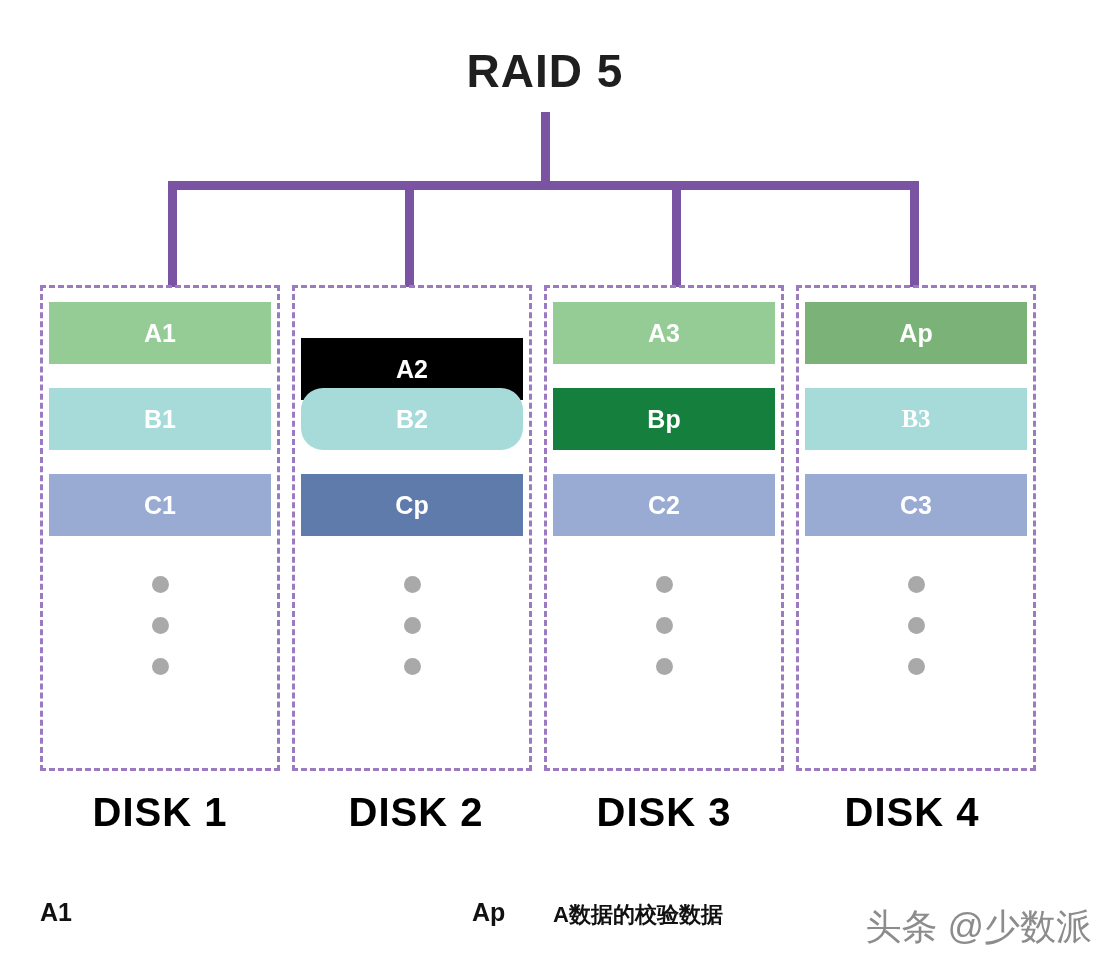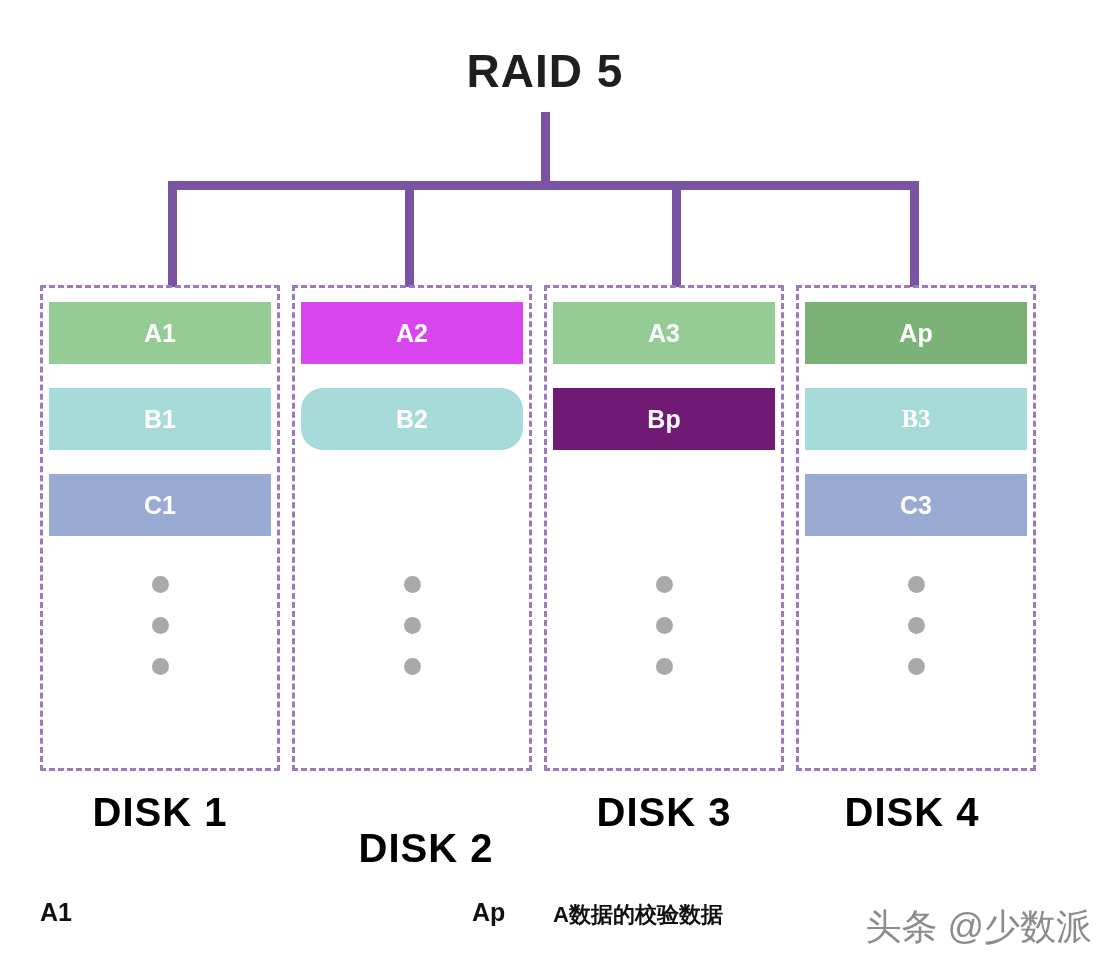"A2" div.block { background: #d946ef -> #000000; margin-top: none -> 36px }
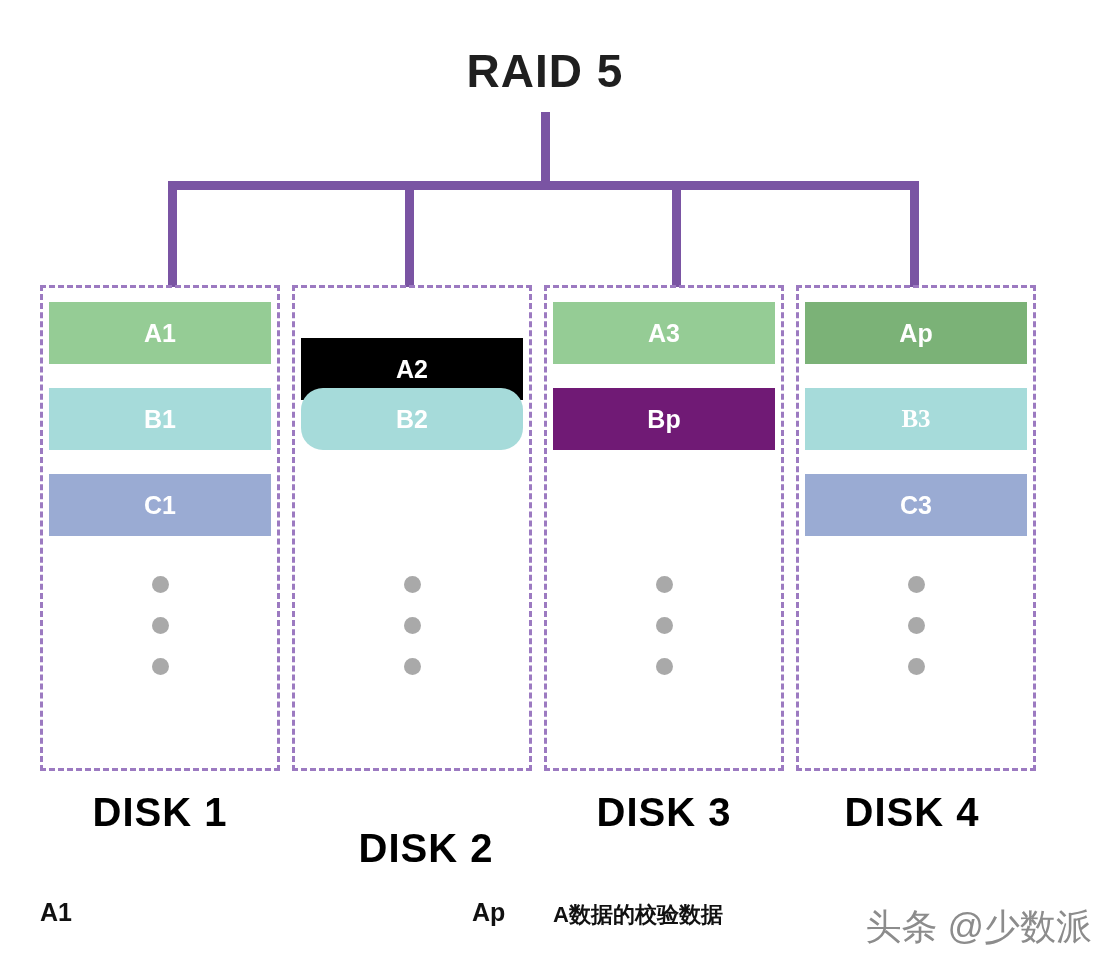"Bp" div.block { background: #701a75 -> #15803d }
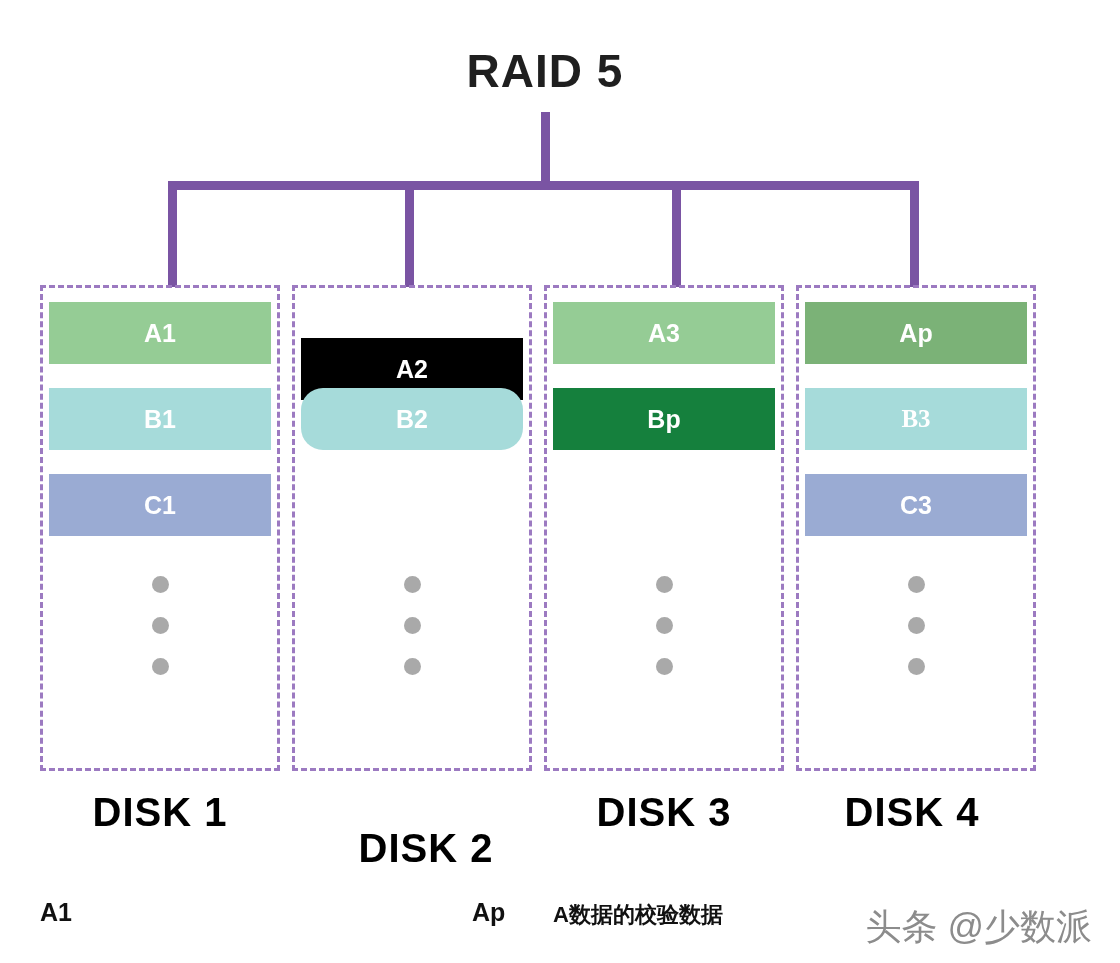"Cp" div.block { html: none -> <div>Cp</div> }
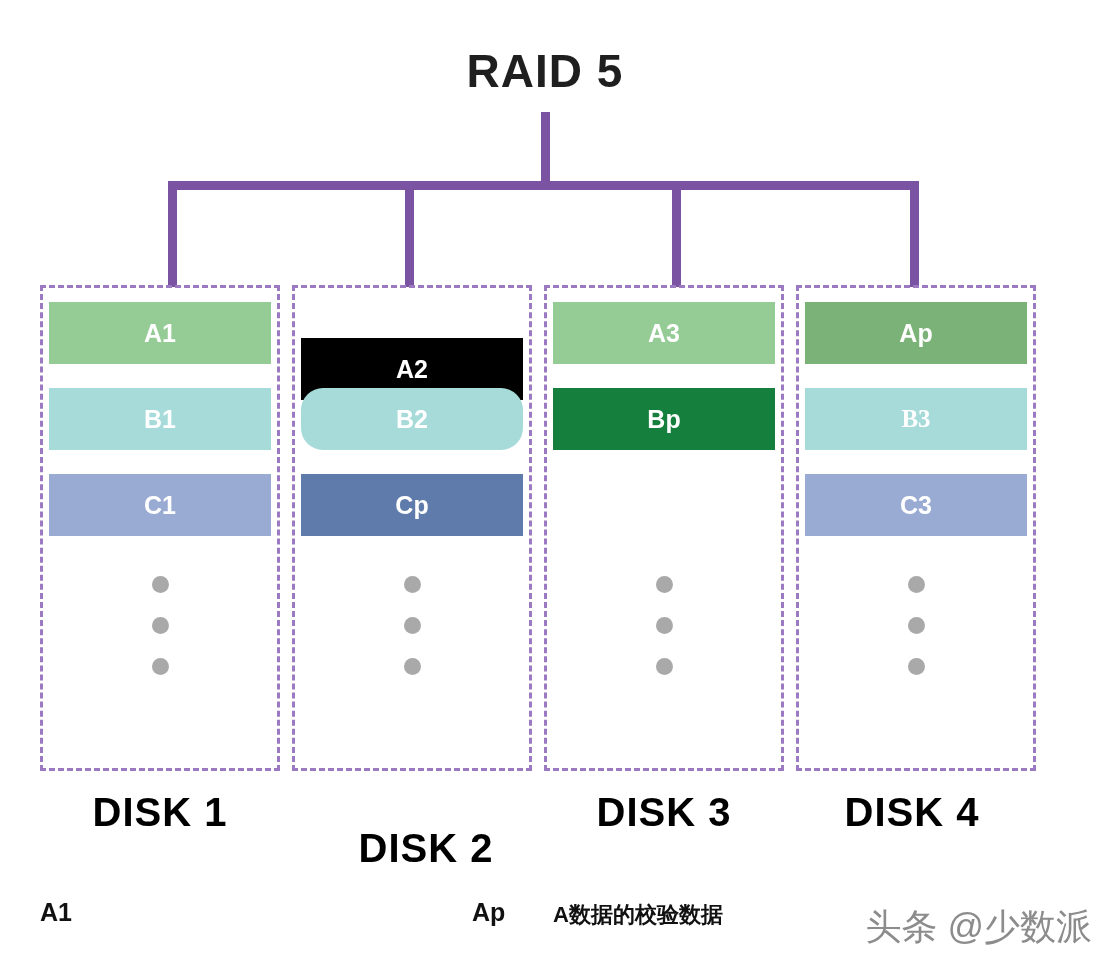"C2" div.block { html: none -> <div>C2</div> }
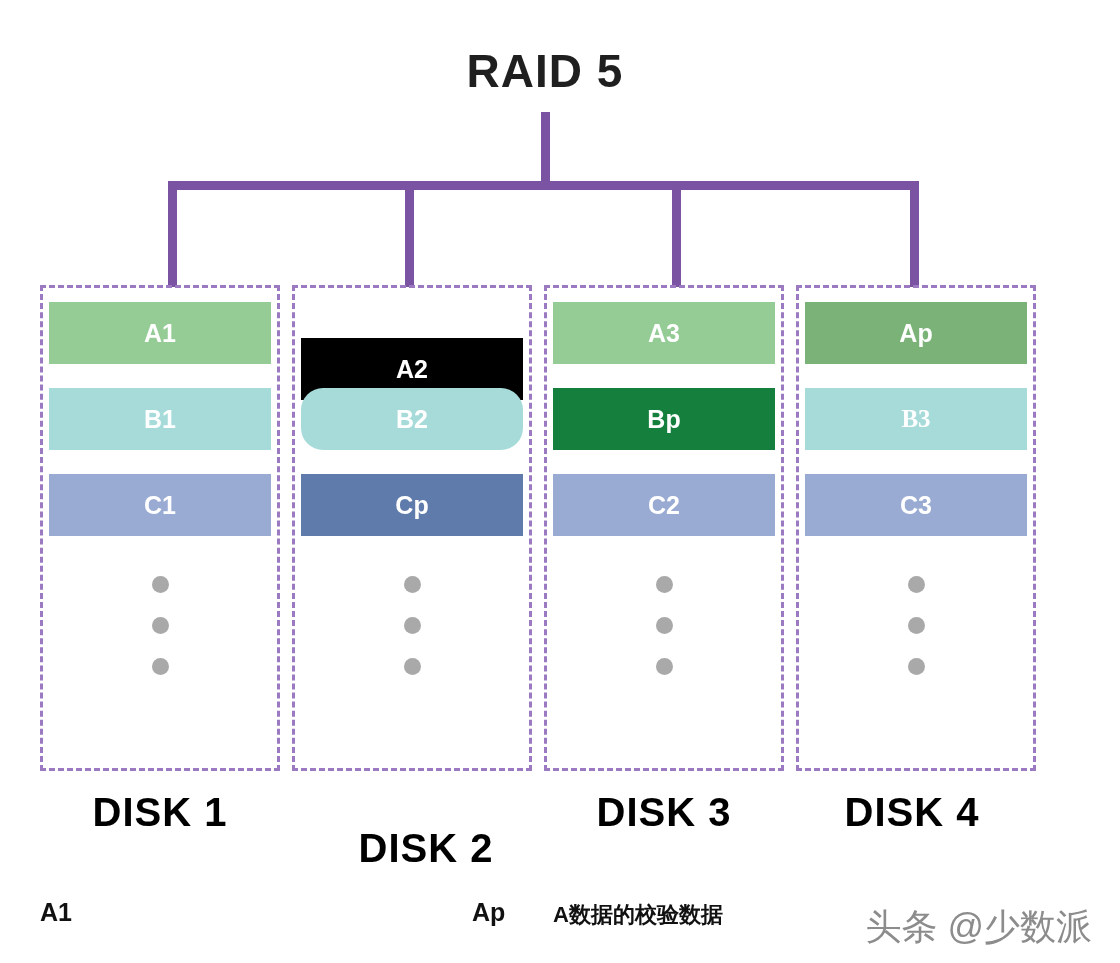"DISK 2" .dlabel-1 { left: 306px -> 296px; margin-top: 36px -> none }
